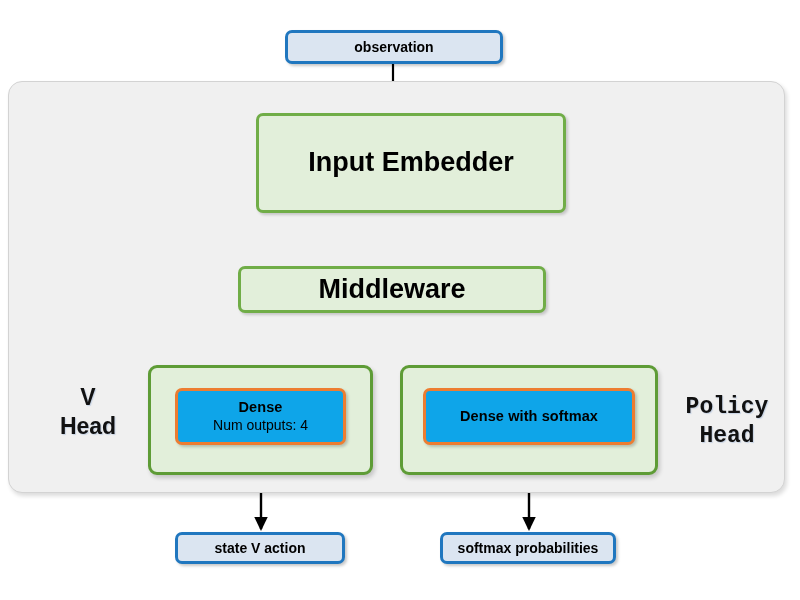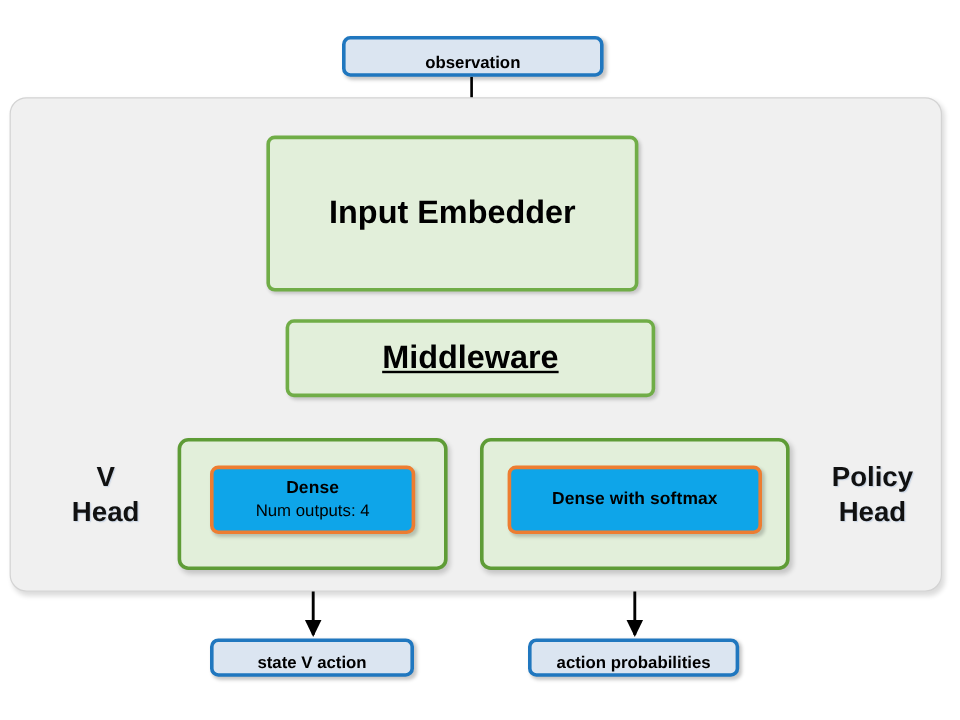"observation" .node.blue { justify-content: flex-end -> none }
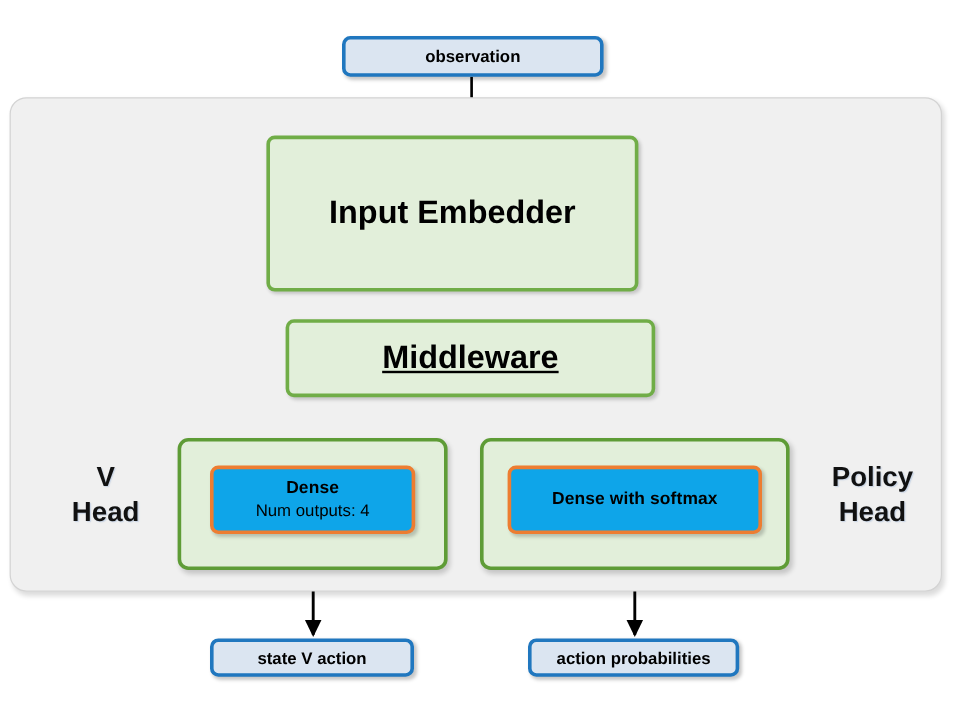"Input Embedder" #node-input-embedder { height: 130px -> 100px; left: 222px -> 256px }
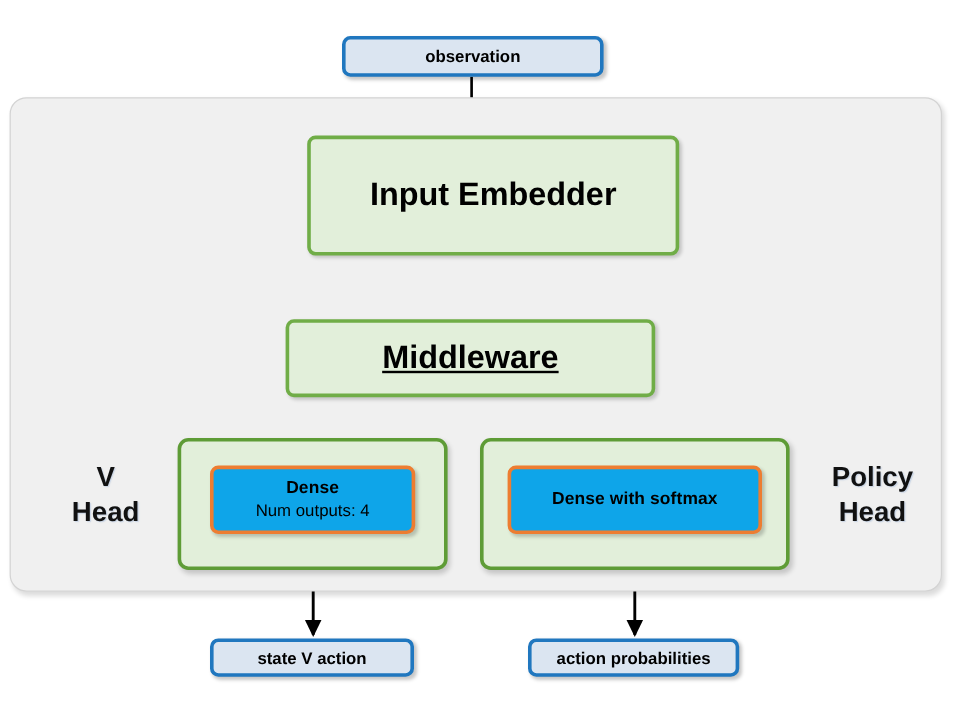"Middleware" #node-middleware { height: 65px -> 47px; text-decoration: underline -> none }
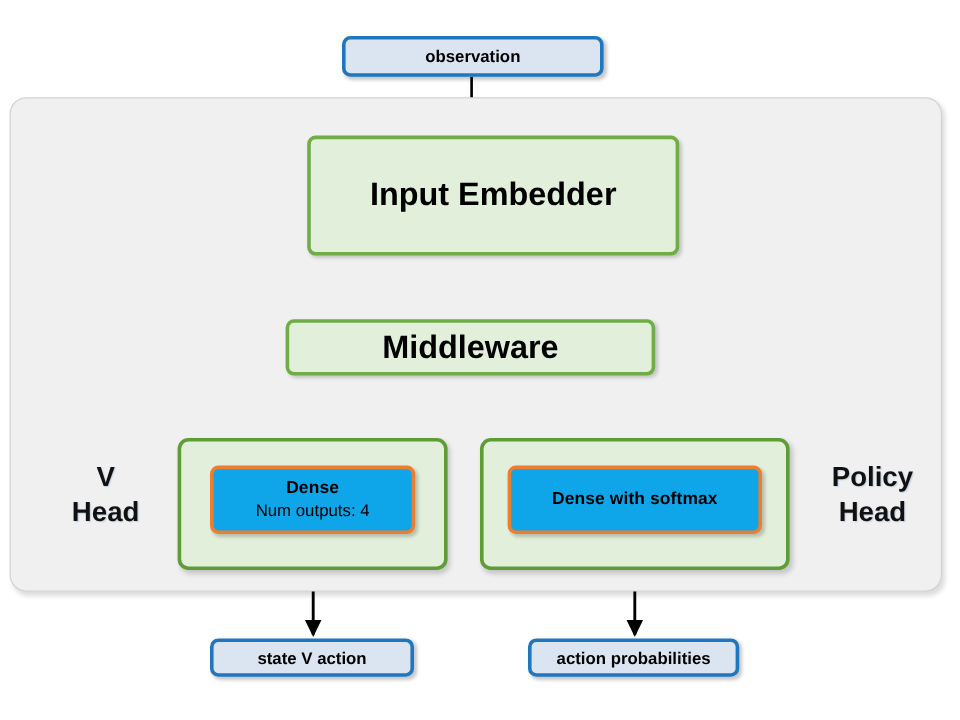"Policy" #label-policy-head { font-family: none -> Liberation Mono, monospace; top: 383px -> 393px }
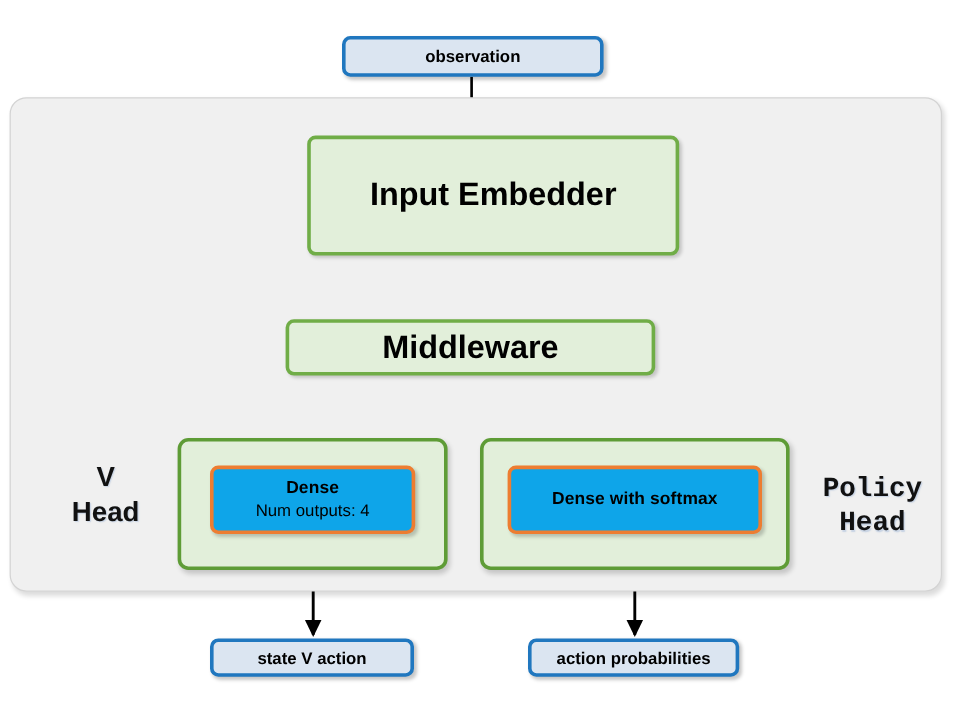"action probabilities" span { text: action -> softmax }
